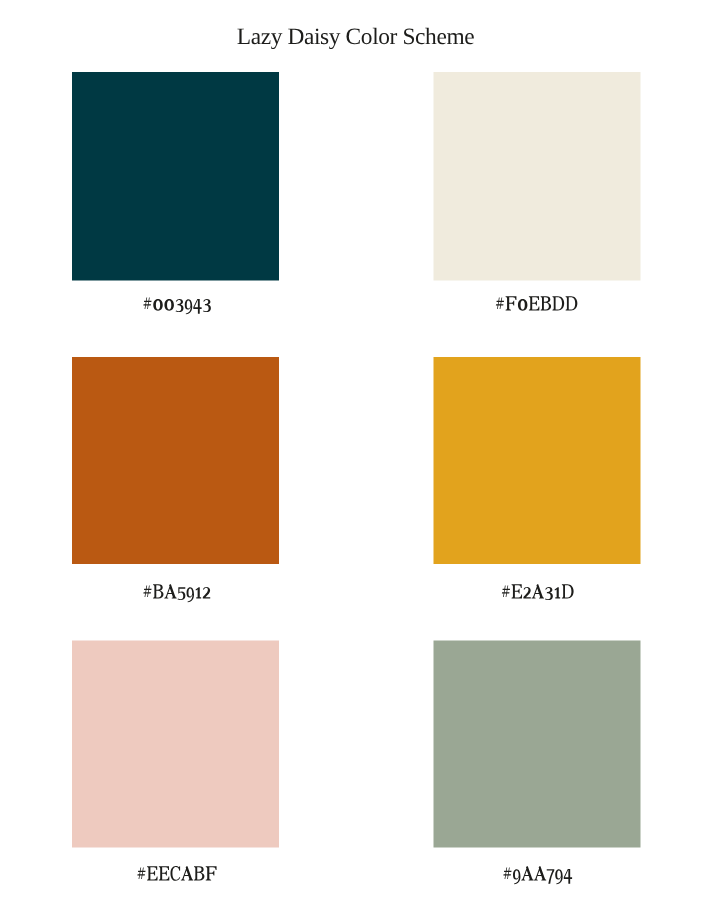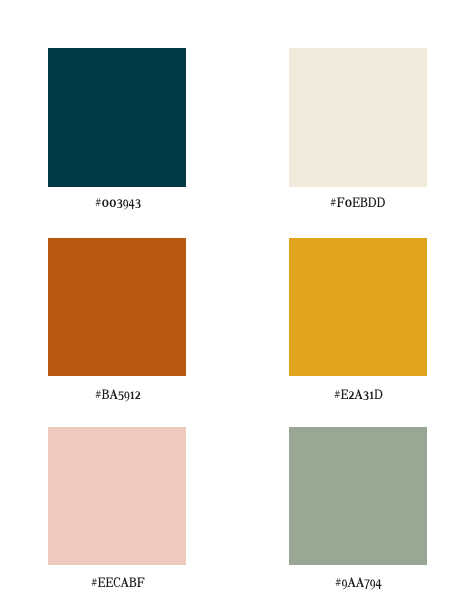"Lazy Daisy Color Scheme" div.page-title { html: none -> <div>Lazy Daisy Color Scheme</div> }
